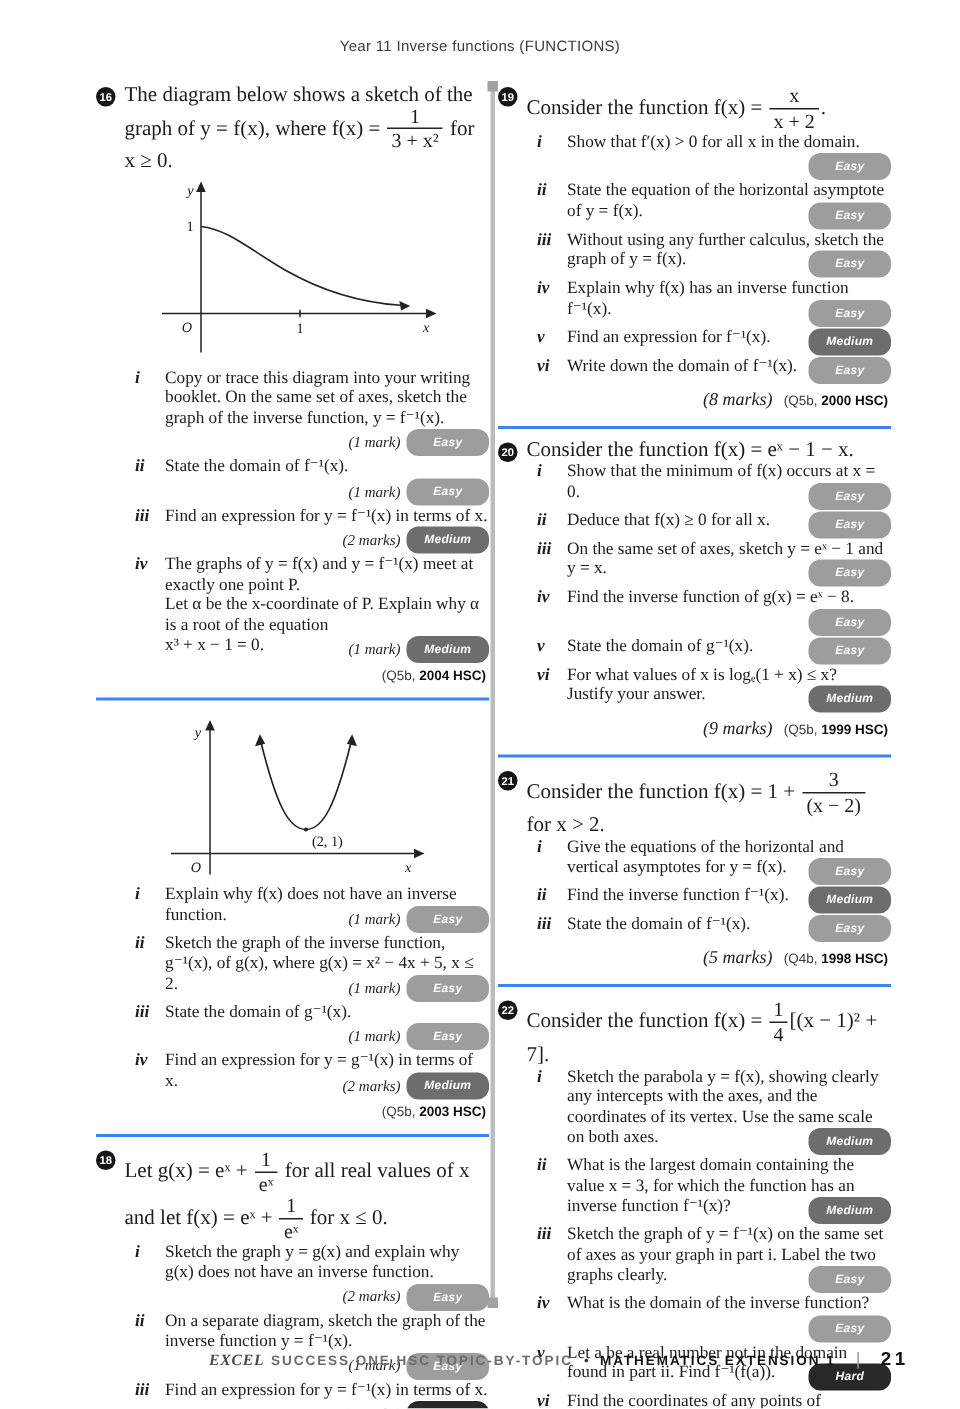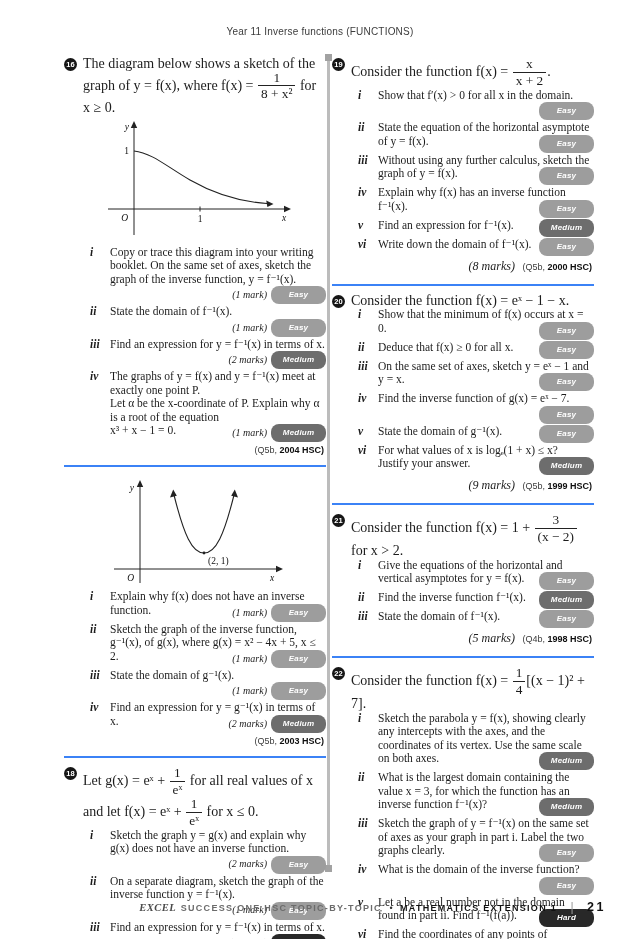"8 + x²" span.d { text: 8 -> 3 }
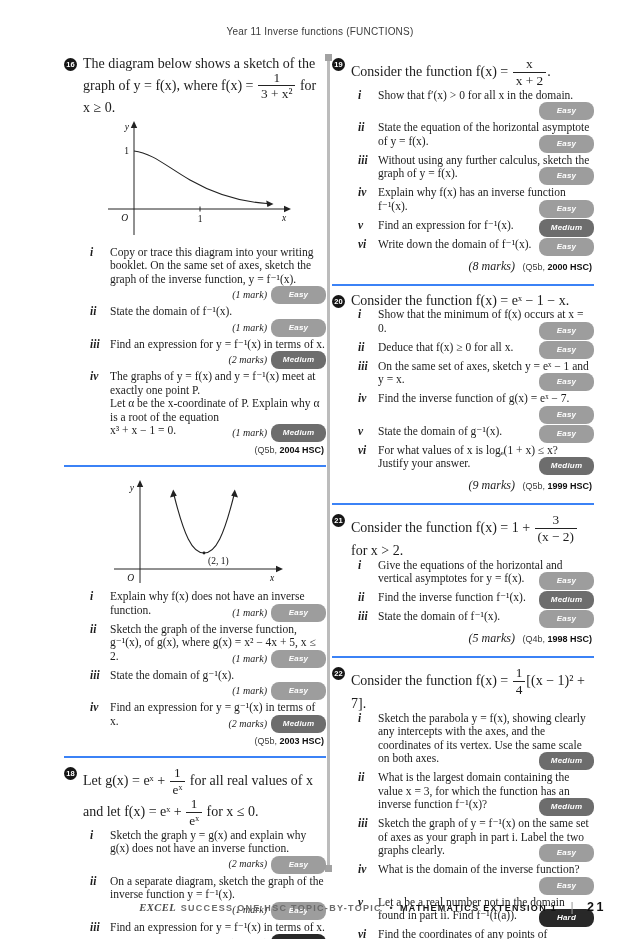"Find the inverse function of" span.itext { text: 7 -> 8 }
